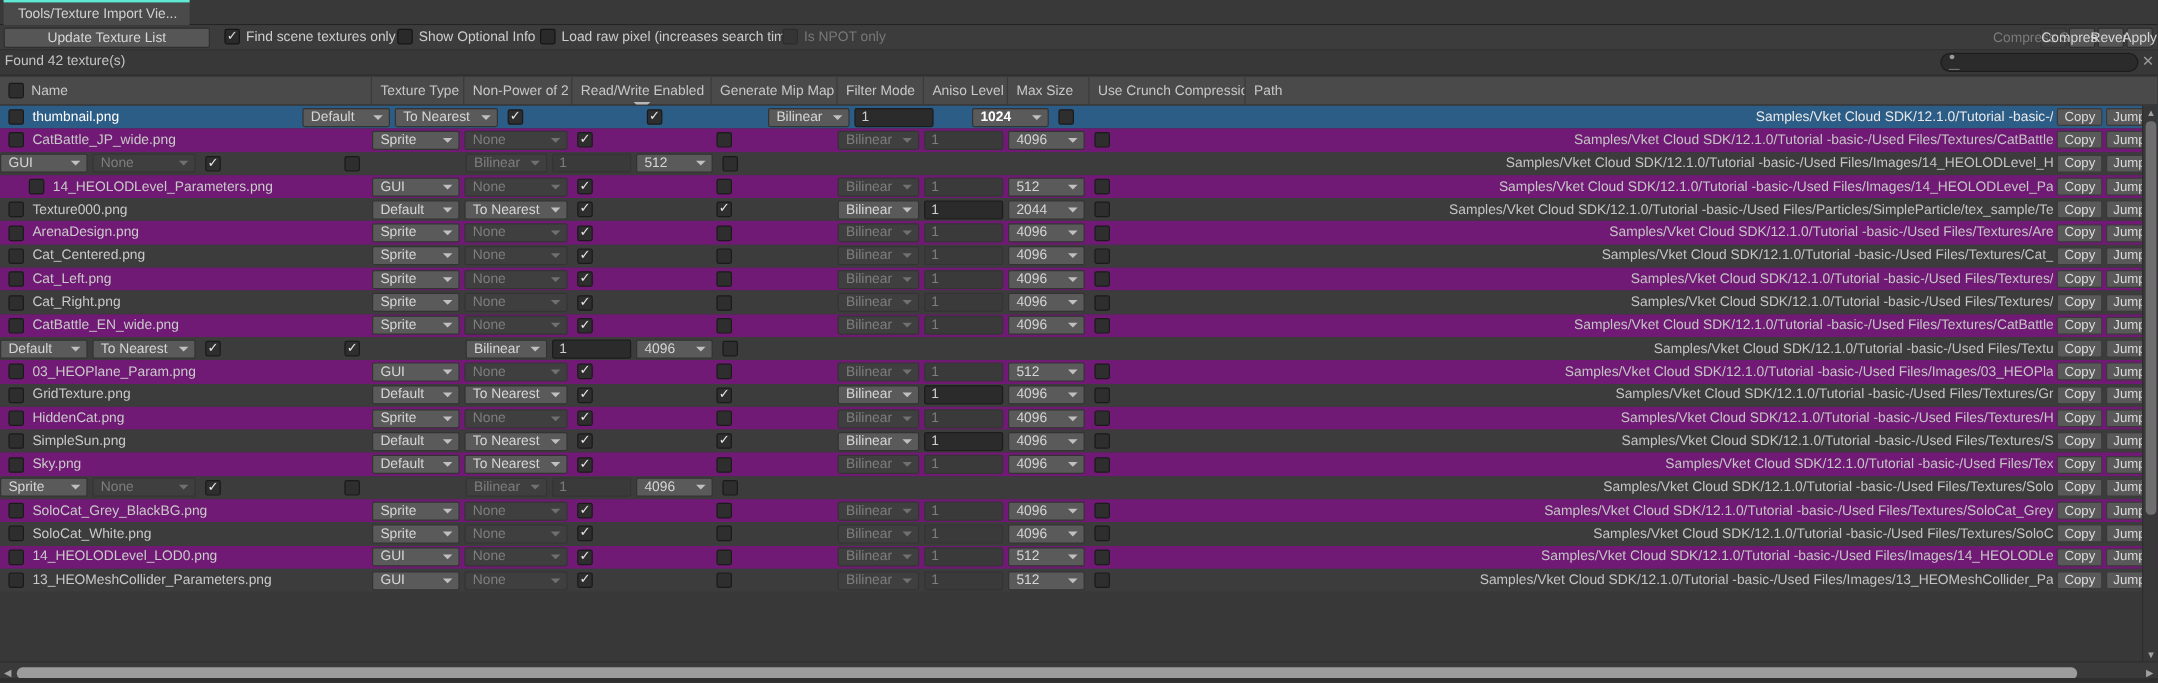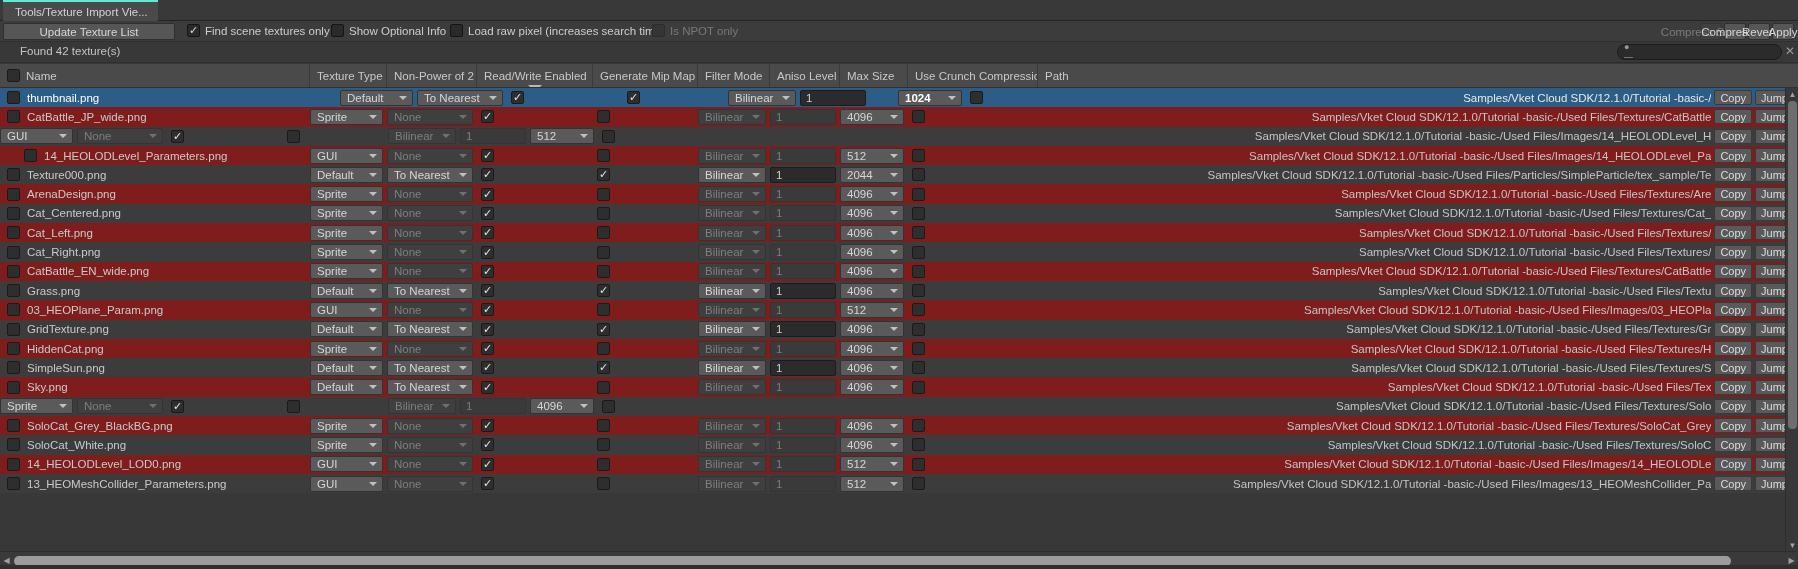"Found 42 texture(s)" #found-label { left: 20px -> 4px }
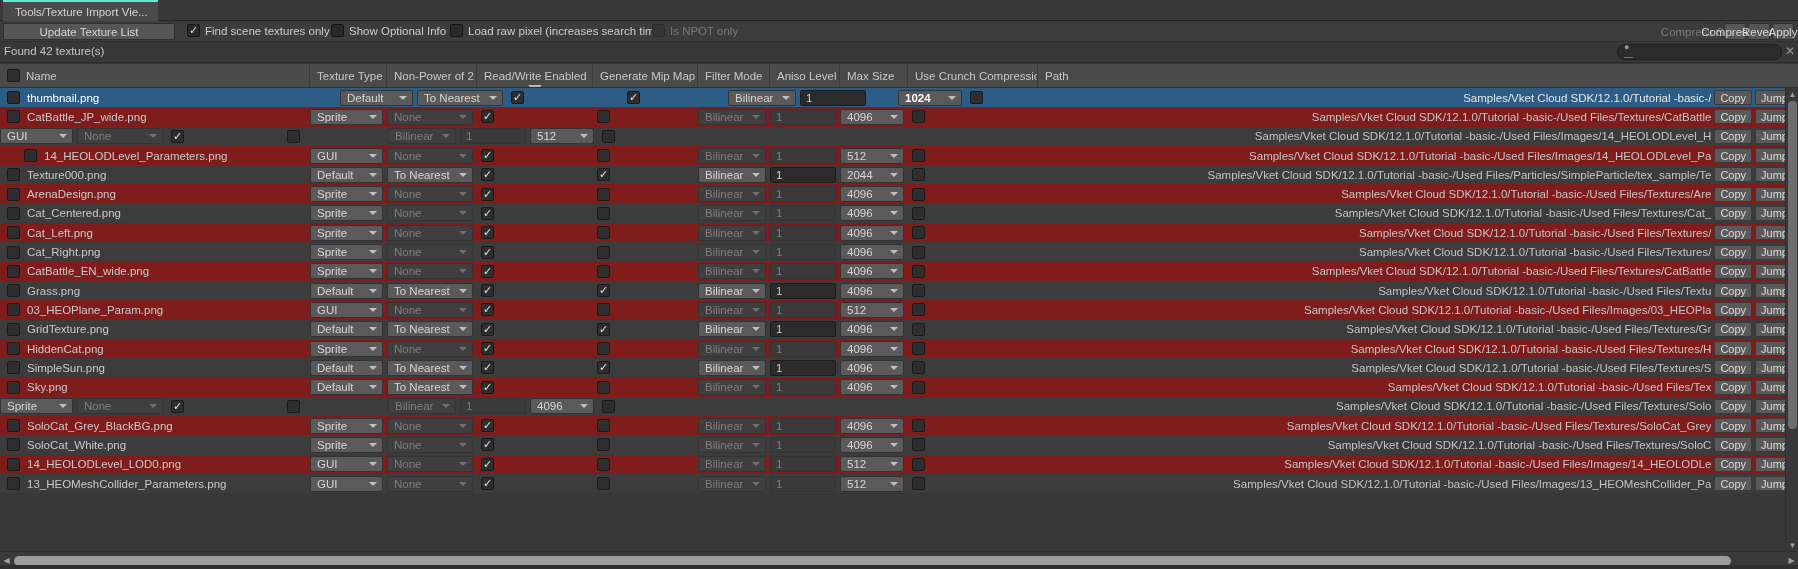"thumbnail.png" div.cell { width: 340px -> 252px }
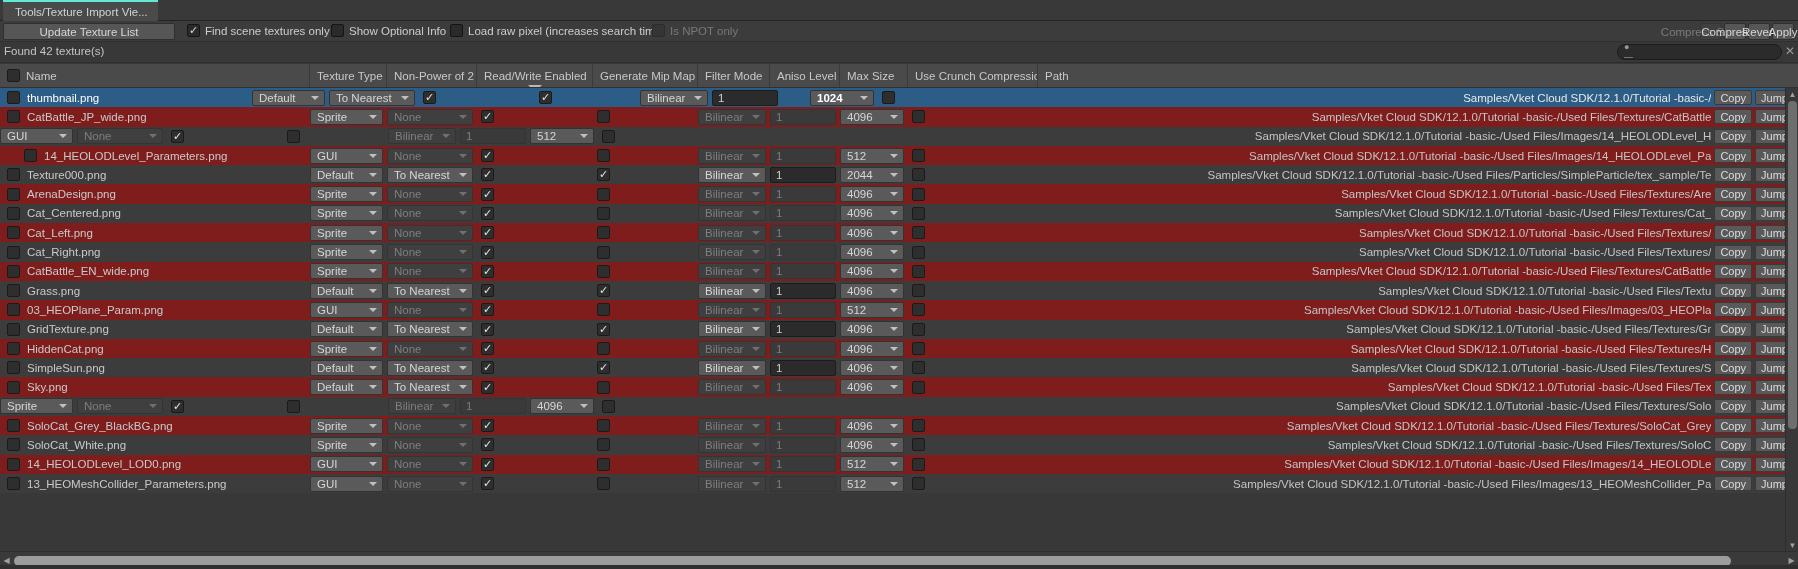"CatBattle_JP_wide.png" .row.alt { background: #7f1d1d -> #701a75 }
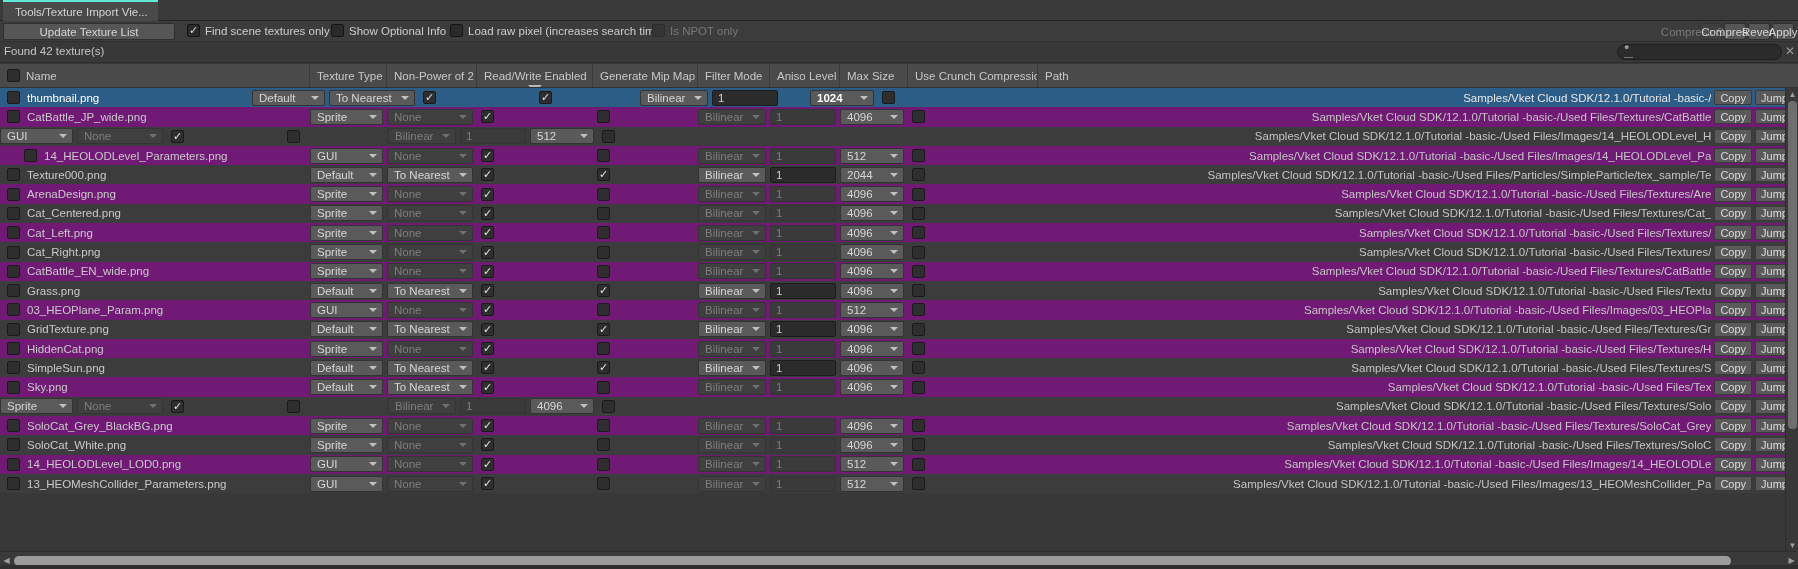"Grass.png" div.cell { html: <div> <span></span> <span>Grass.png</span> </div> -> none }
